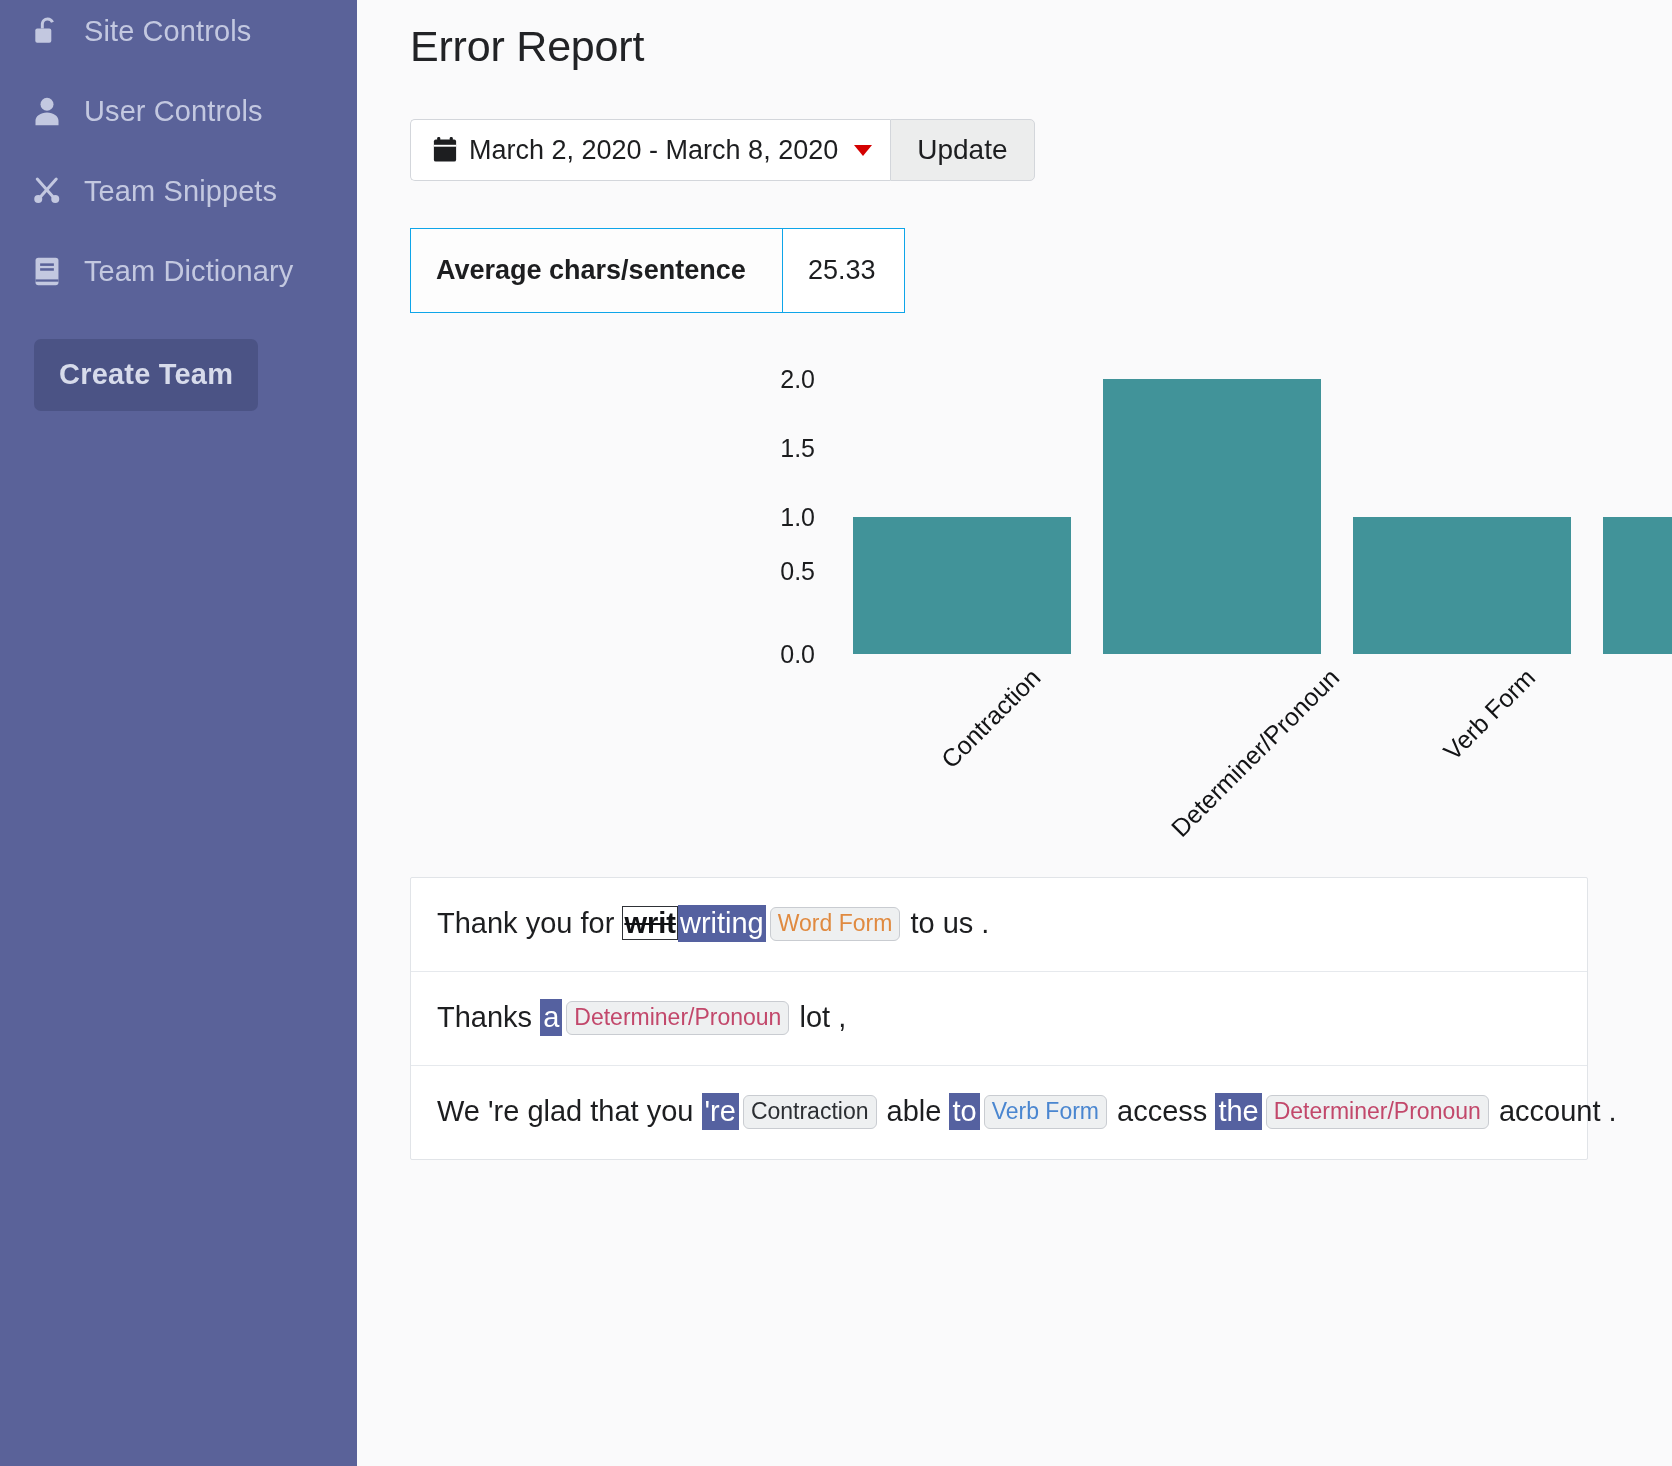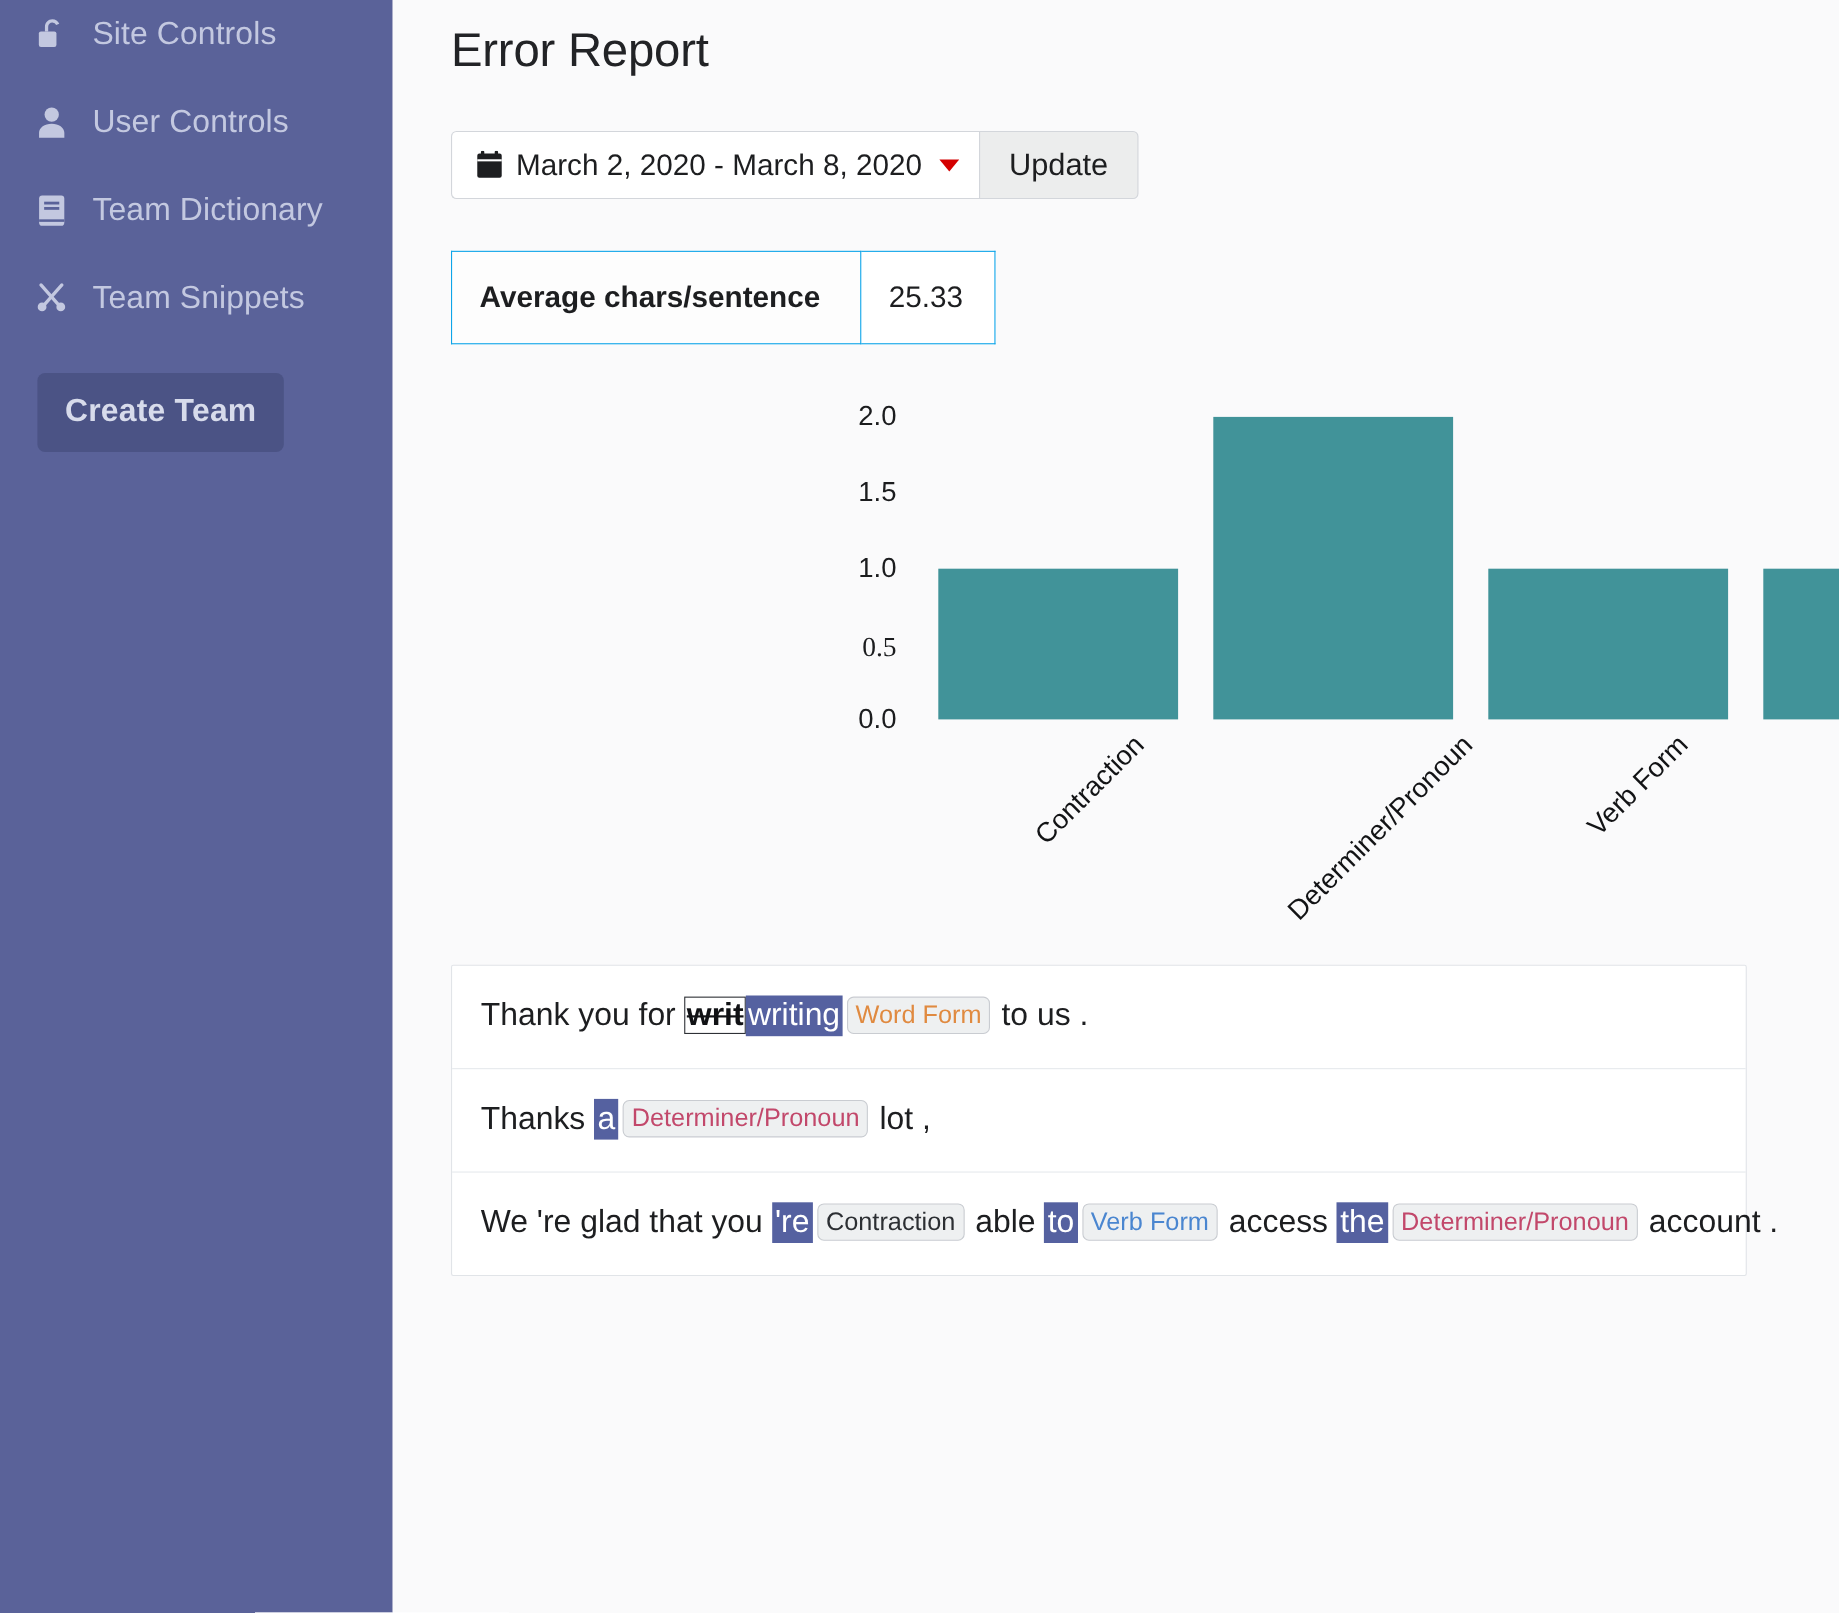"Team Dictionary" li.nav-item { order: before "Team Snippets" -> after "Team Snippets" }
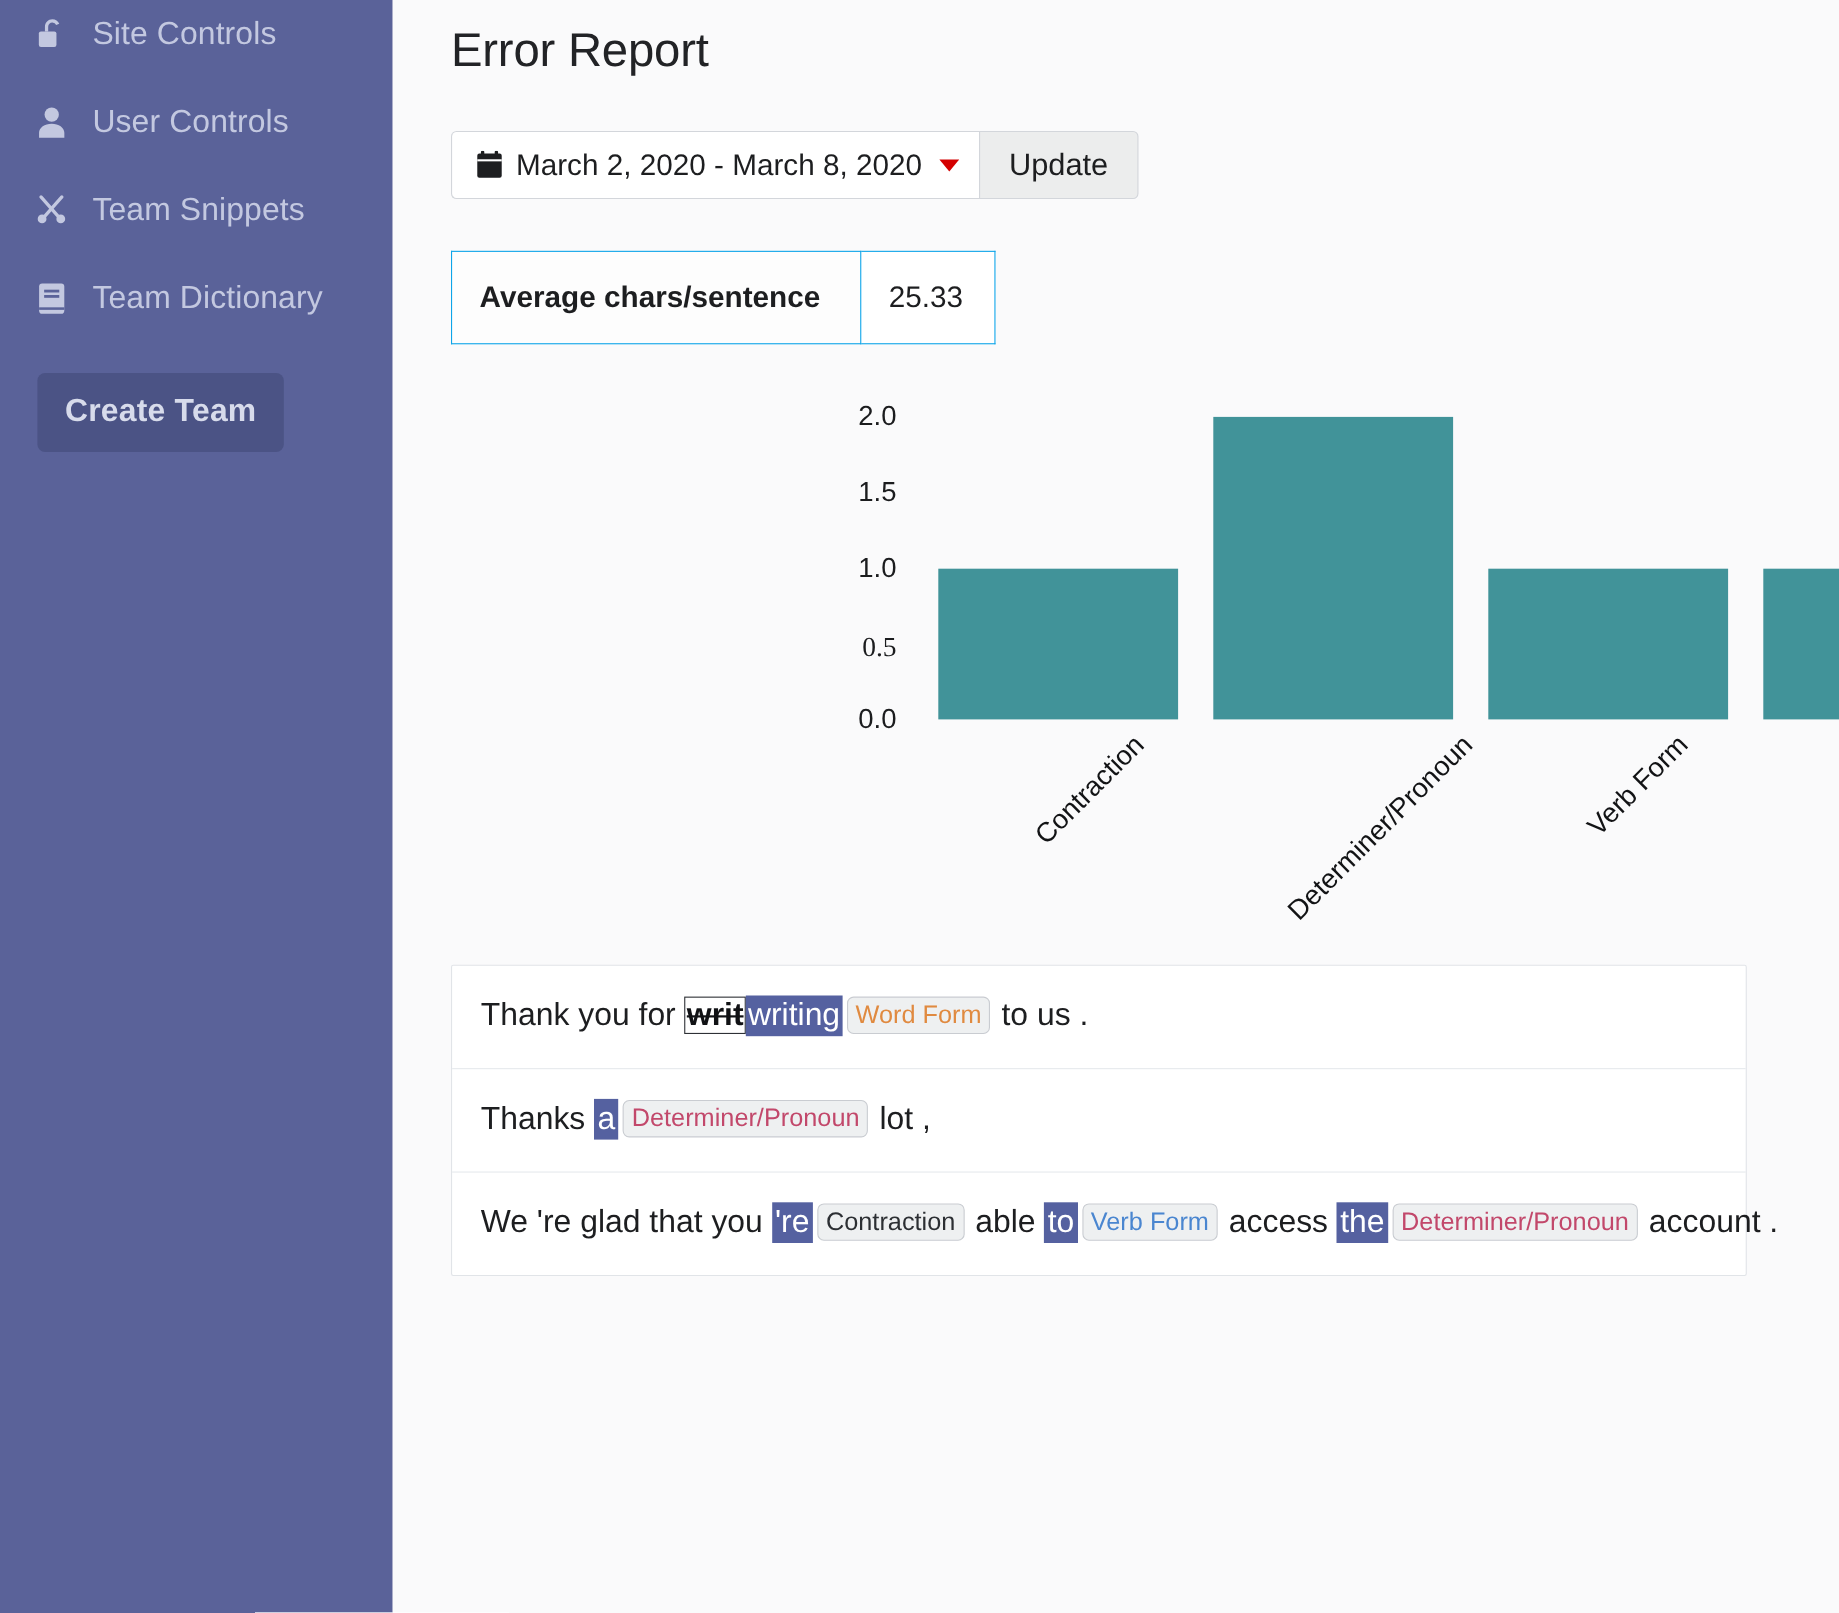"0.5" div.ytick { font-family: Liberation Serif, serif -> none; top: 210px -> 192px }
